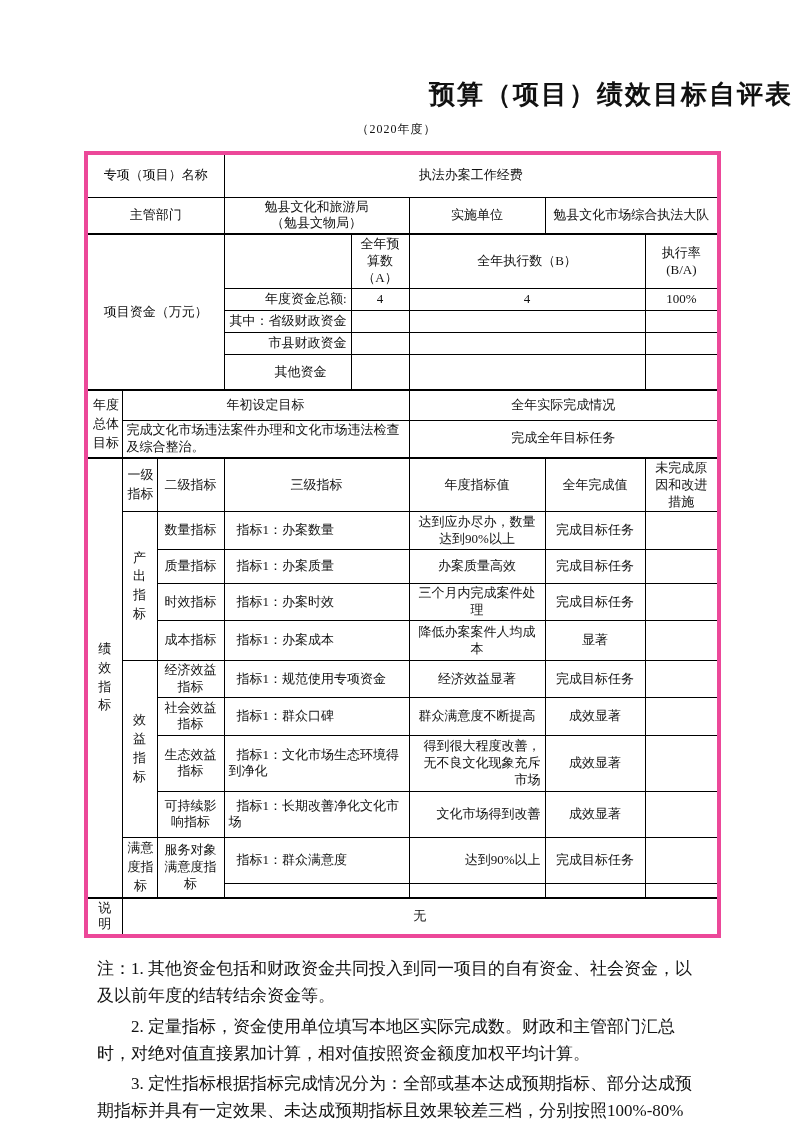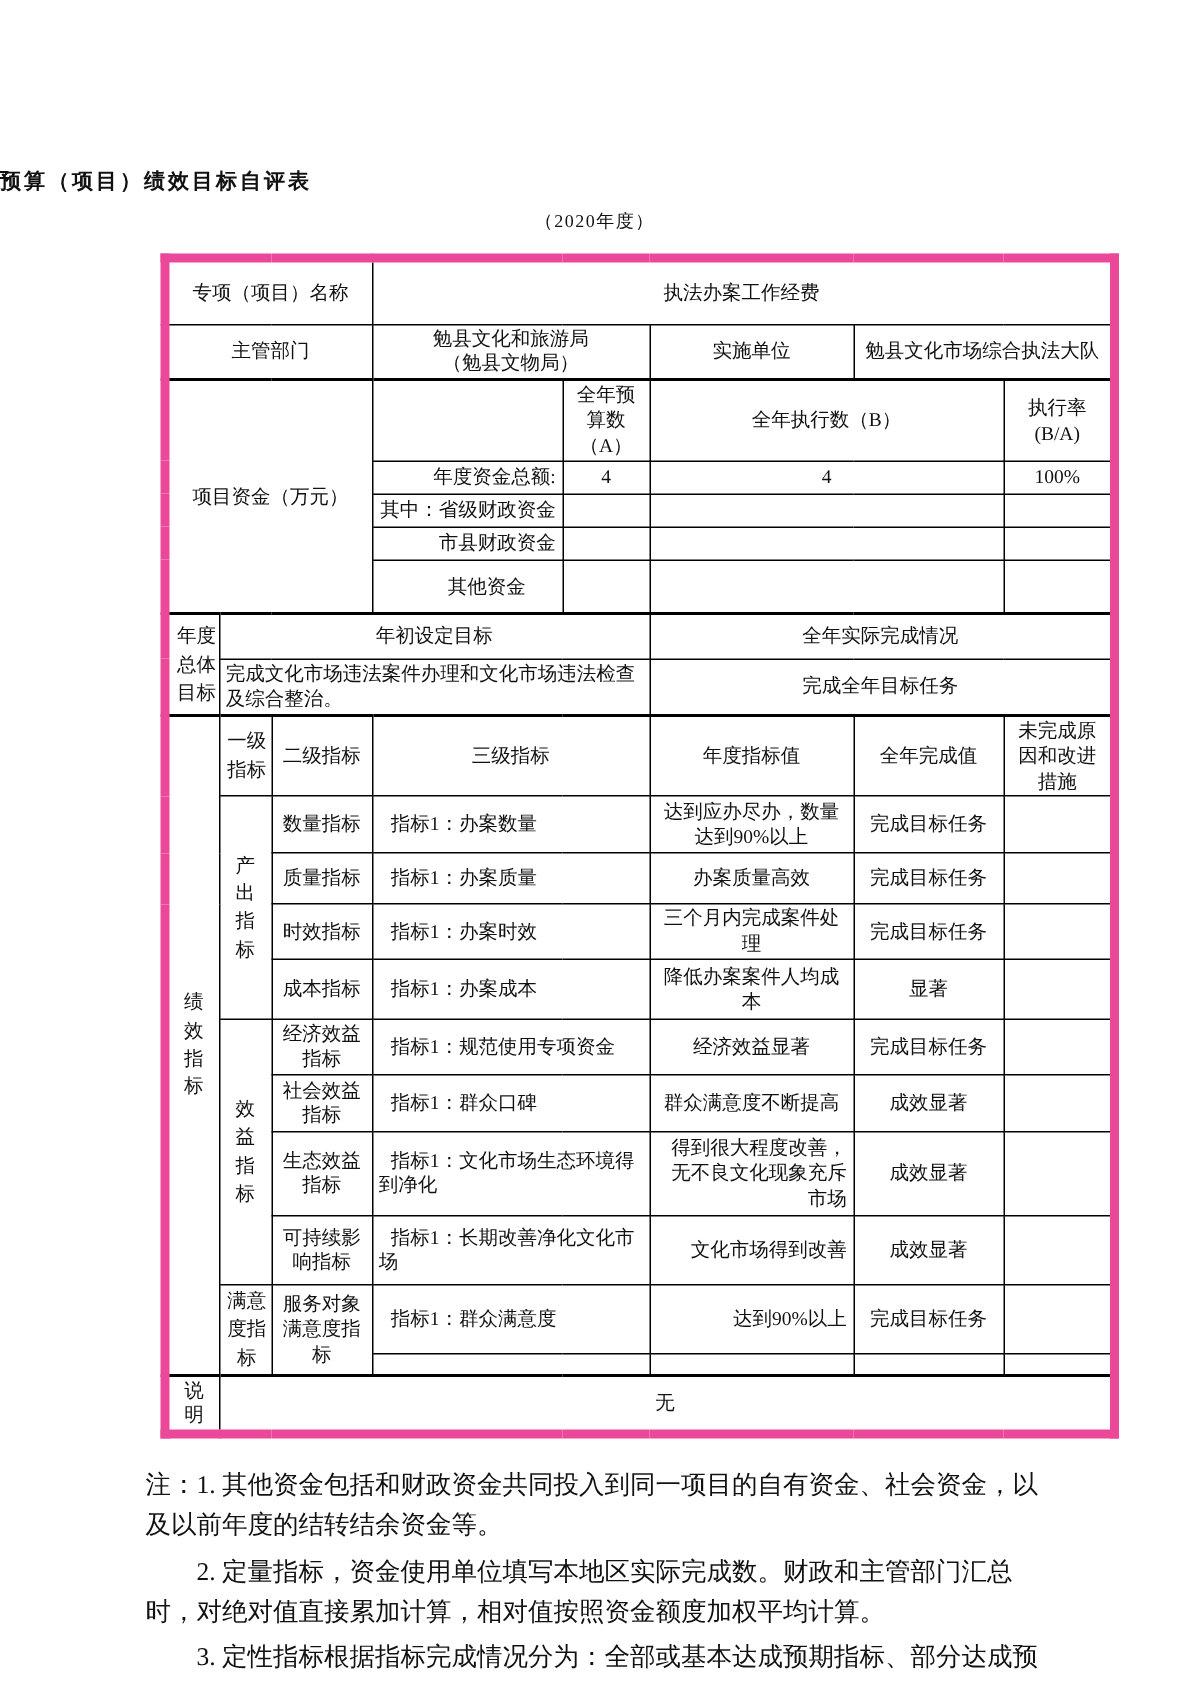"预算（项目）绩效目标自评表" .doc-title { font-size: 14px -> 26px; padding-top: 112px -> 77px; text-align: left -> right }
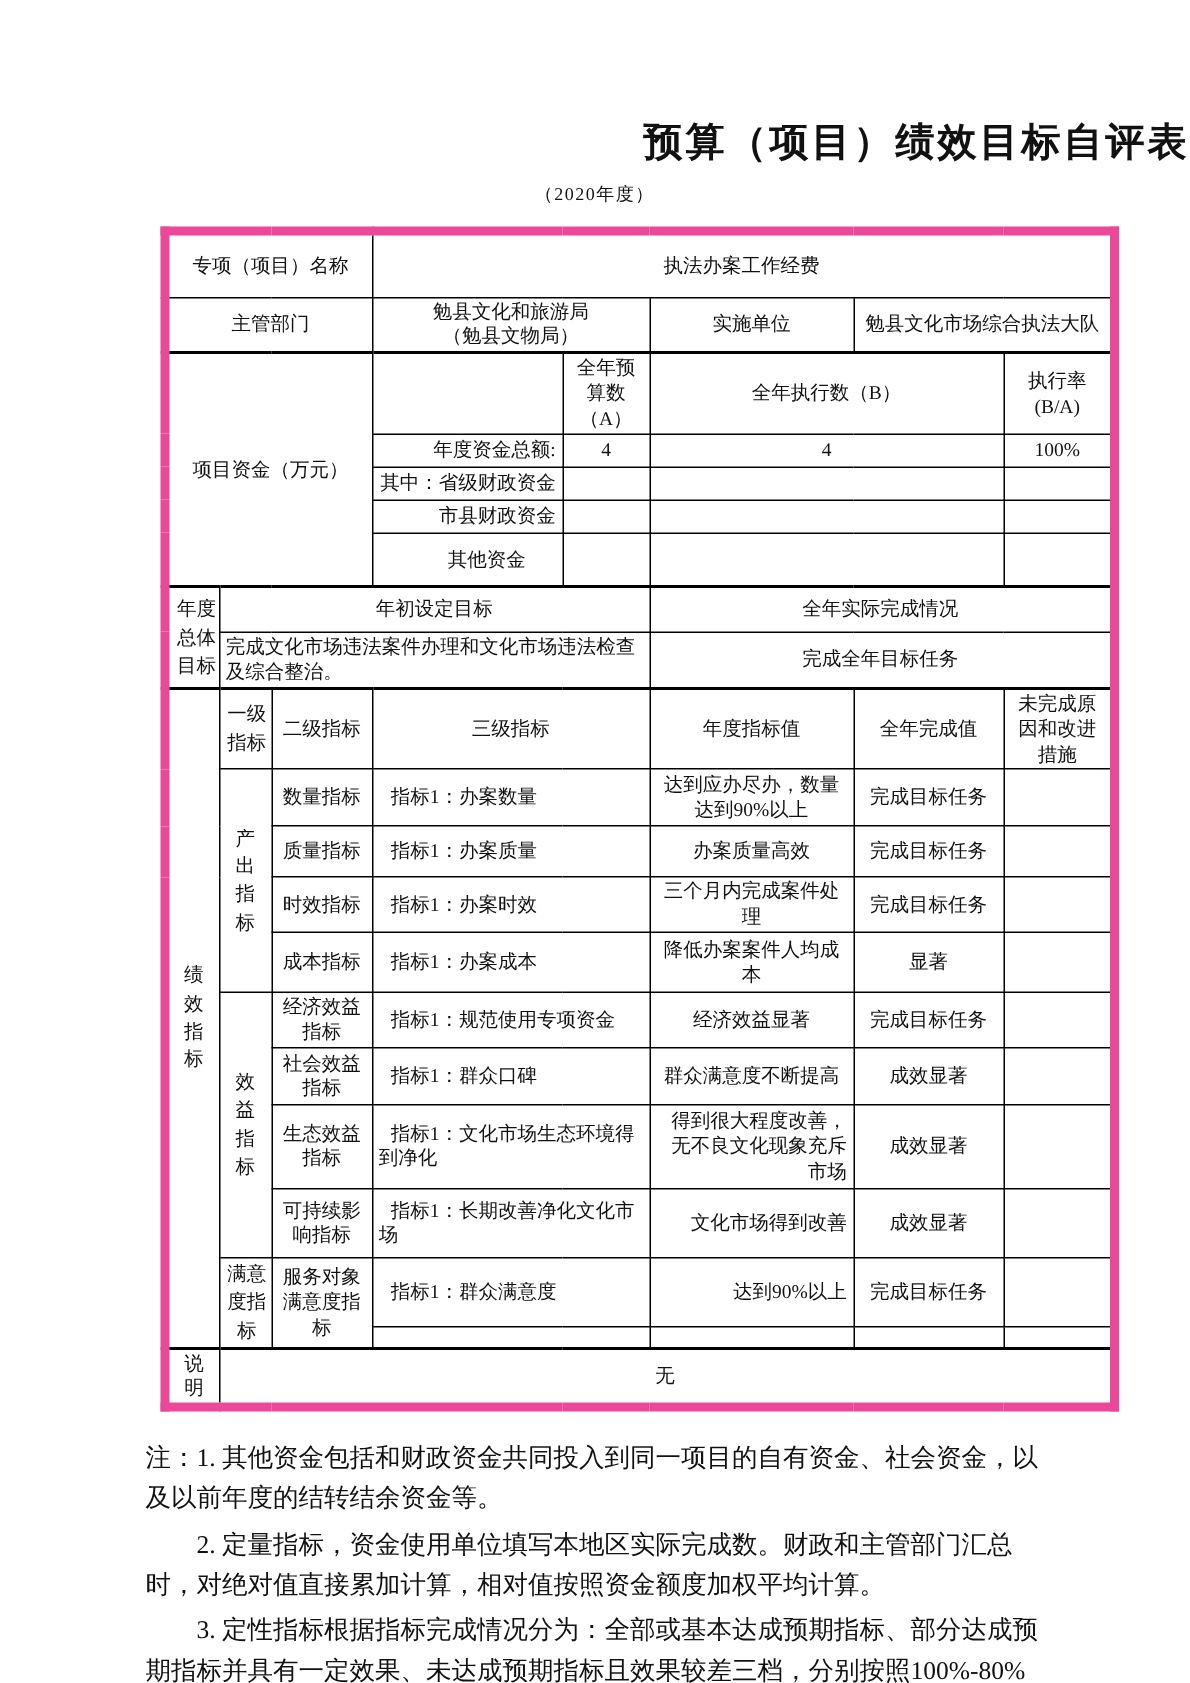"专项（项目）名称" table.form { border: 6px solid #ec4899 -> 4px solid #ec4899; margin: 13px 0 0 107px -> 13px 0 0 84px }
